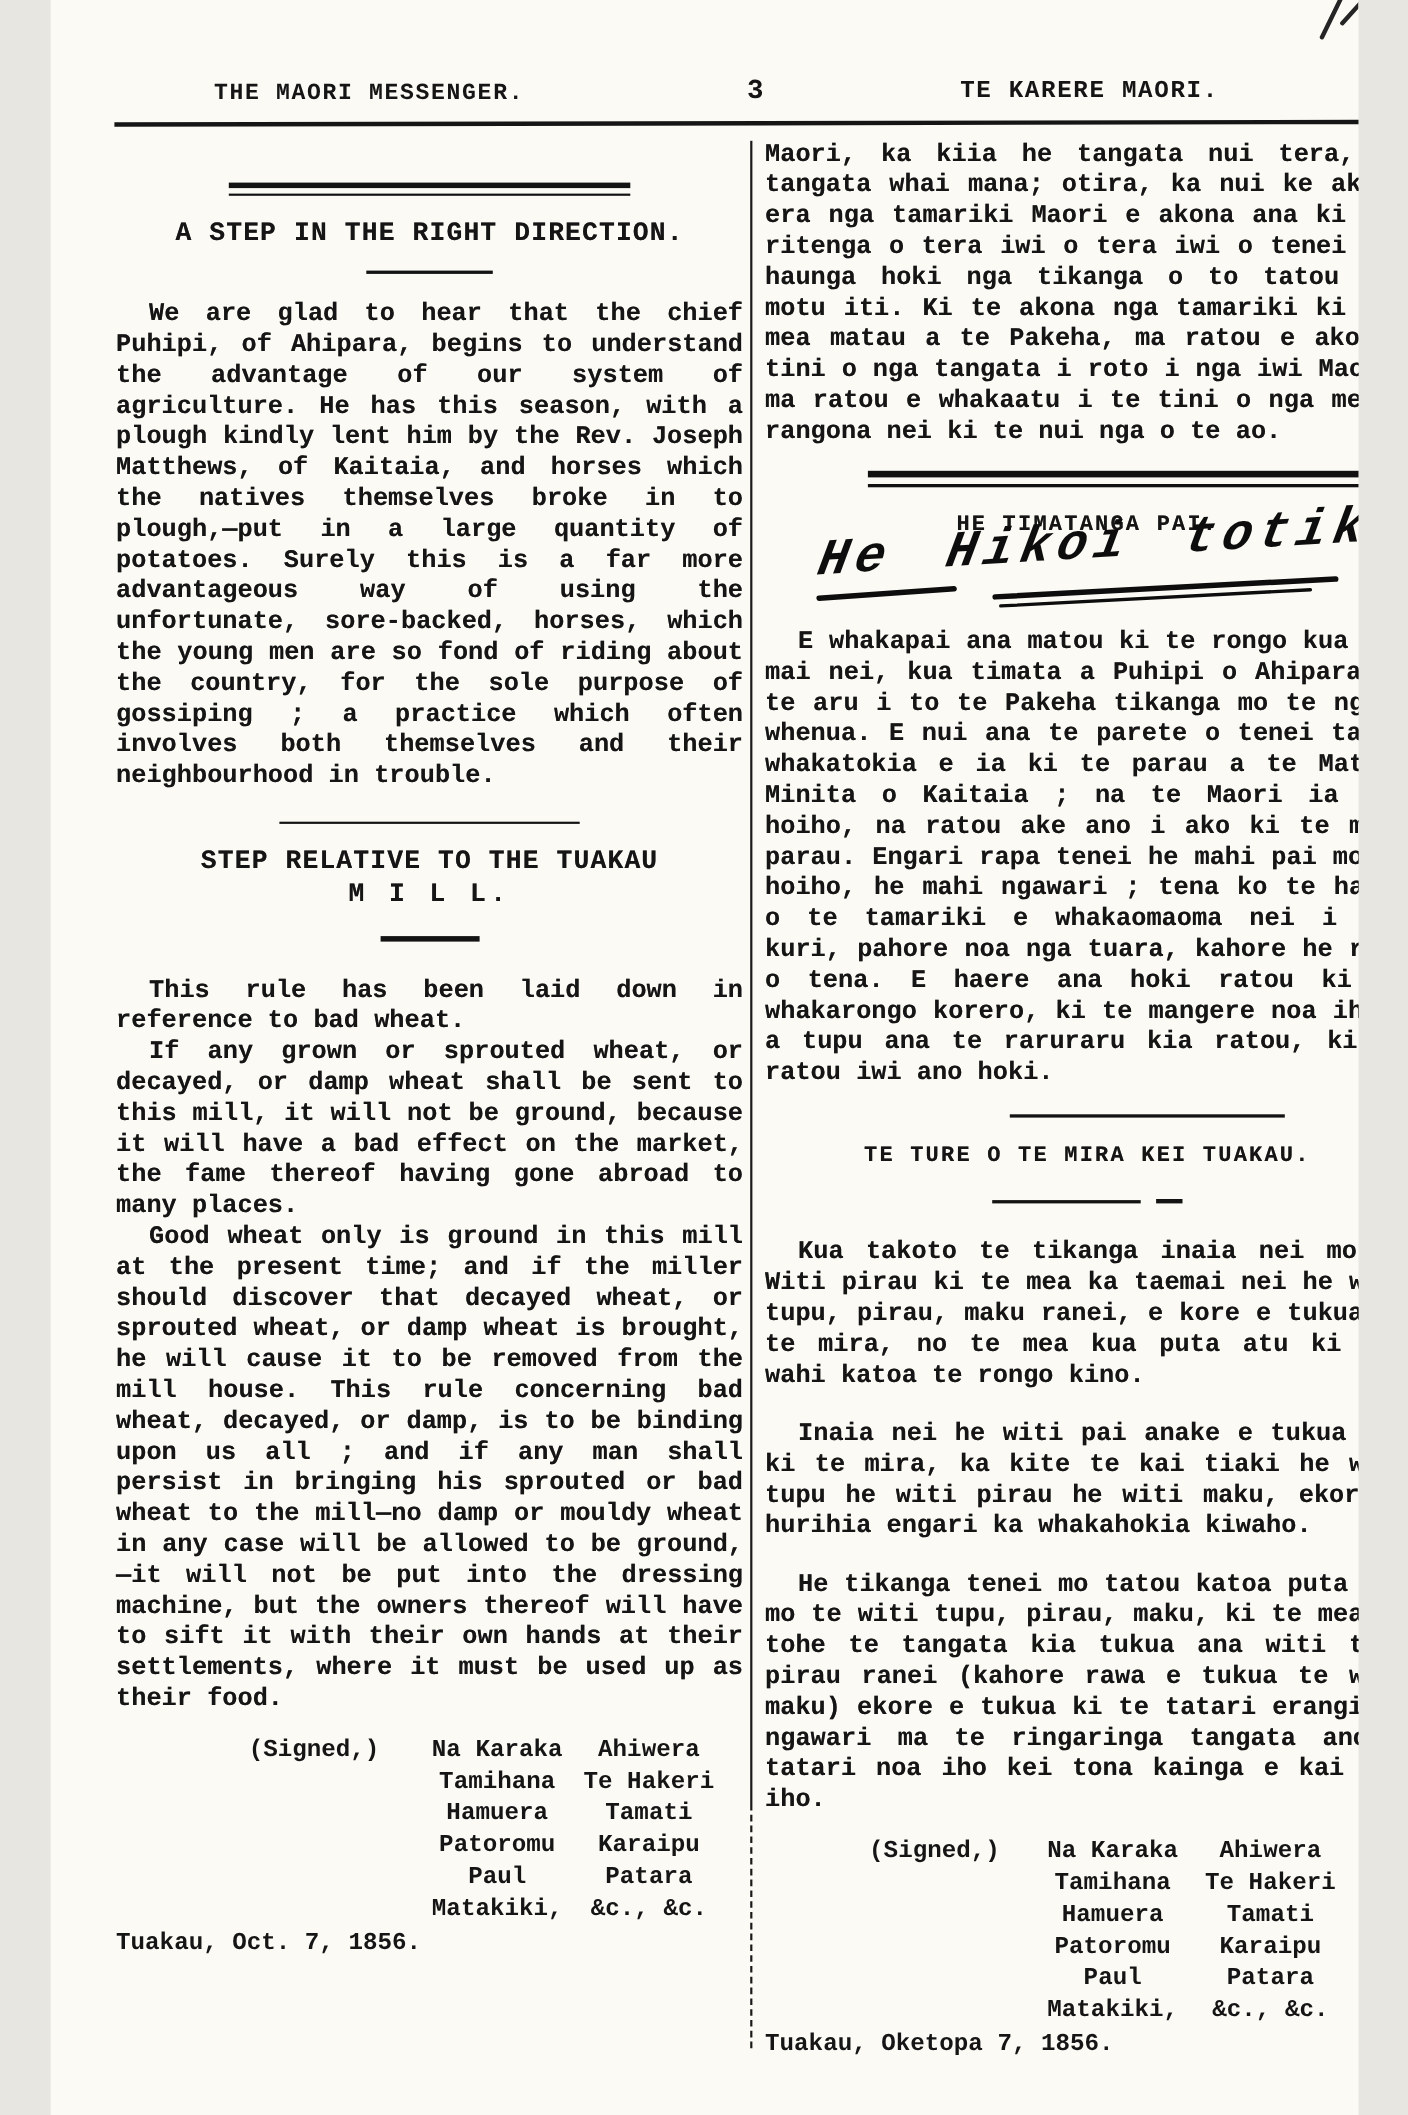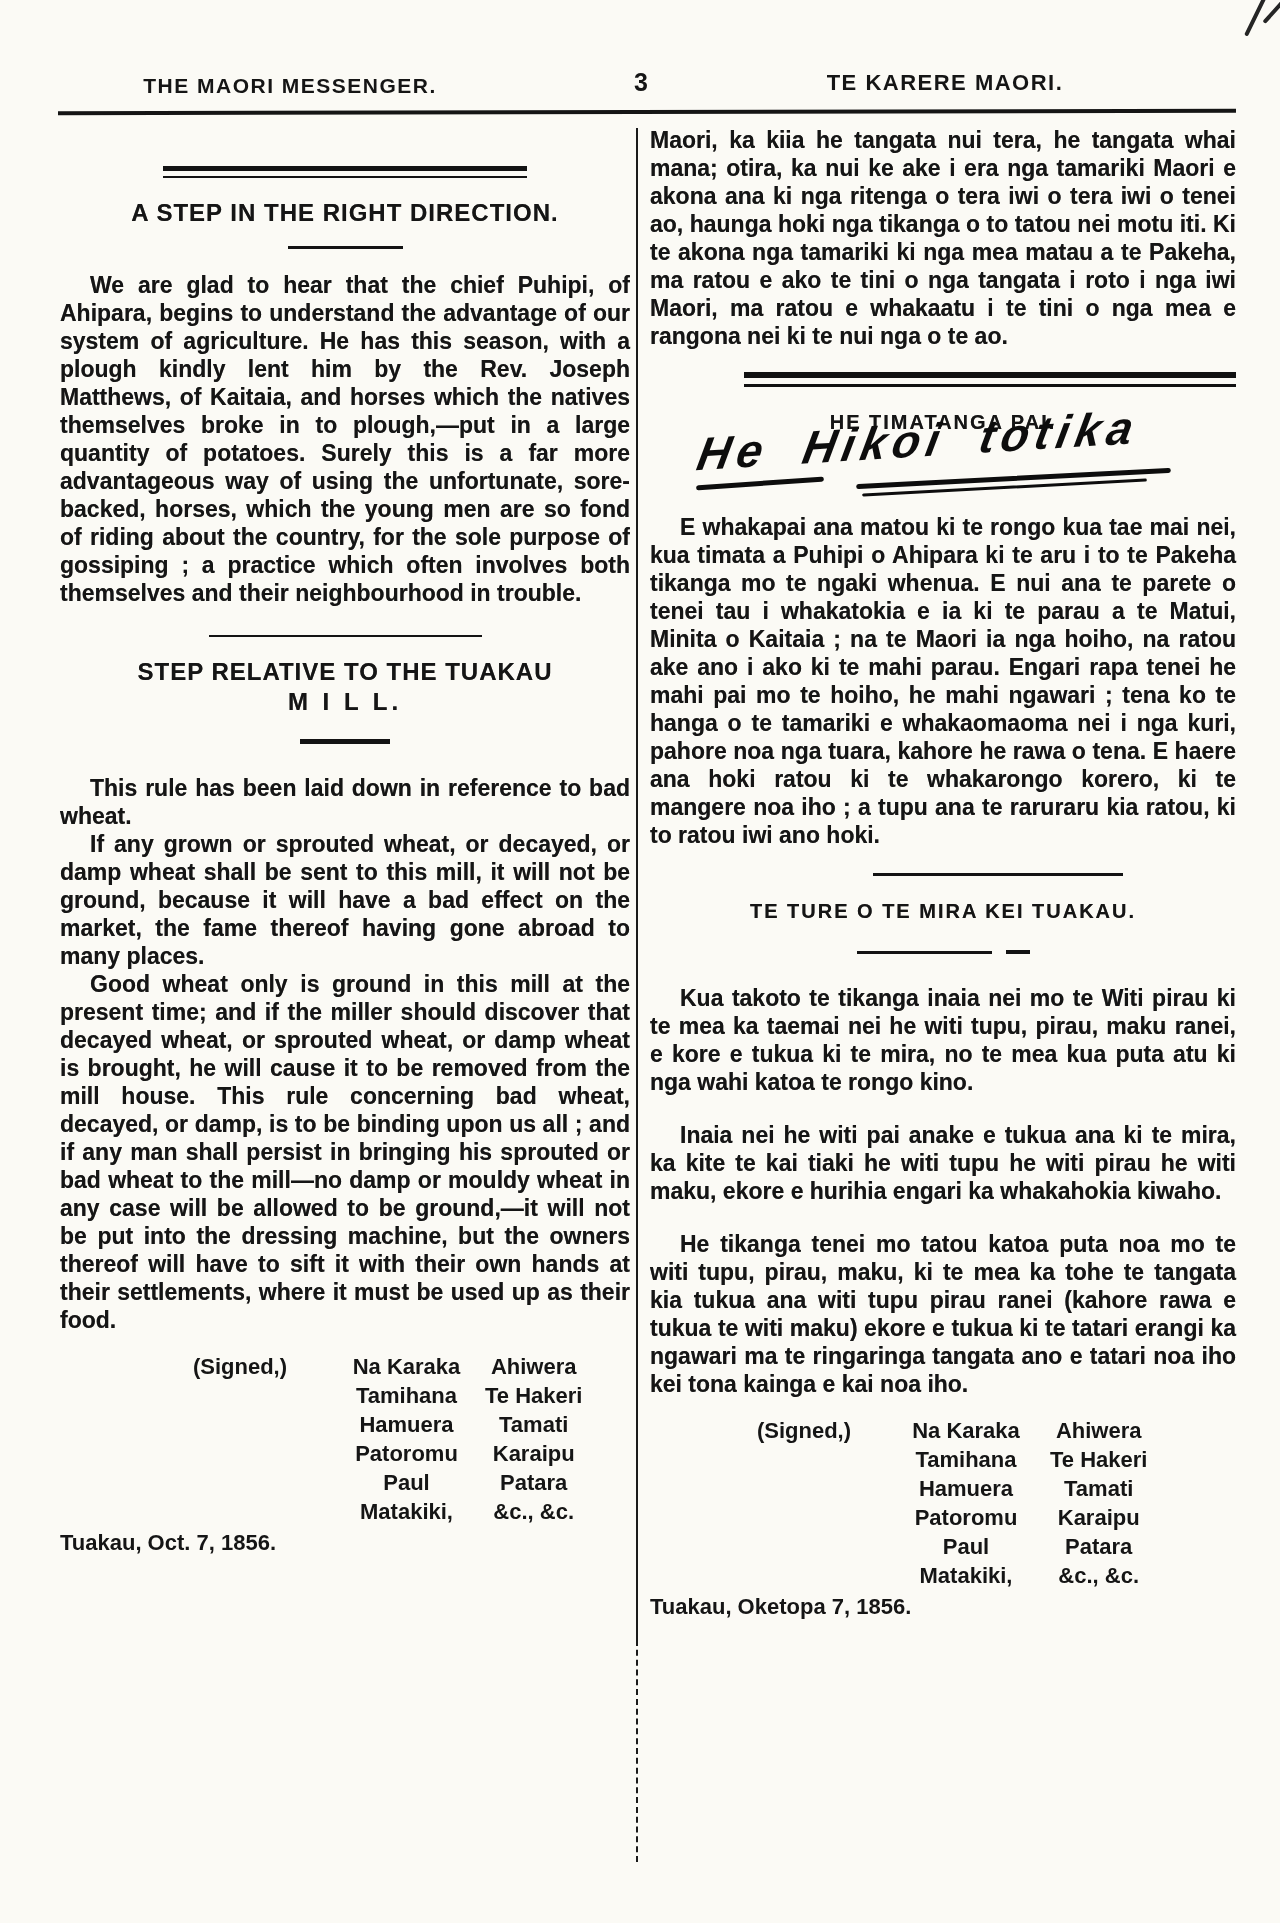"THE MAORI MESSENGER." .page { font-family: Liberation Sans, sans-serif -> Liberation Mono, monospace; width: 1280px -> 1189px }
